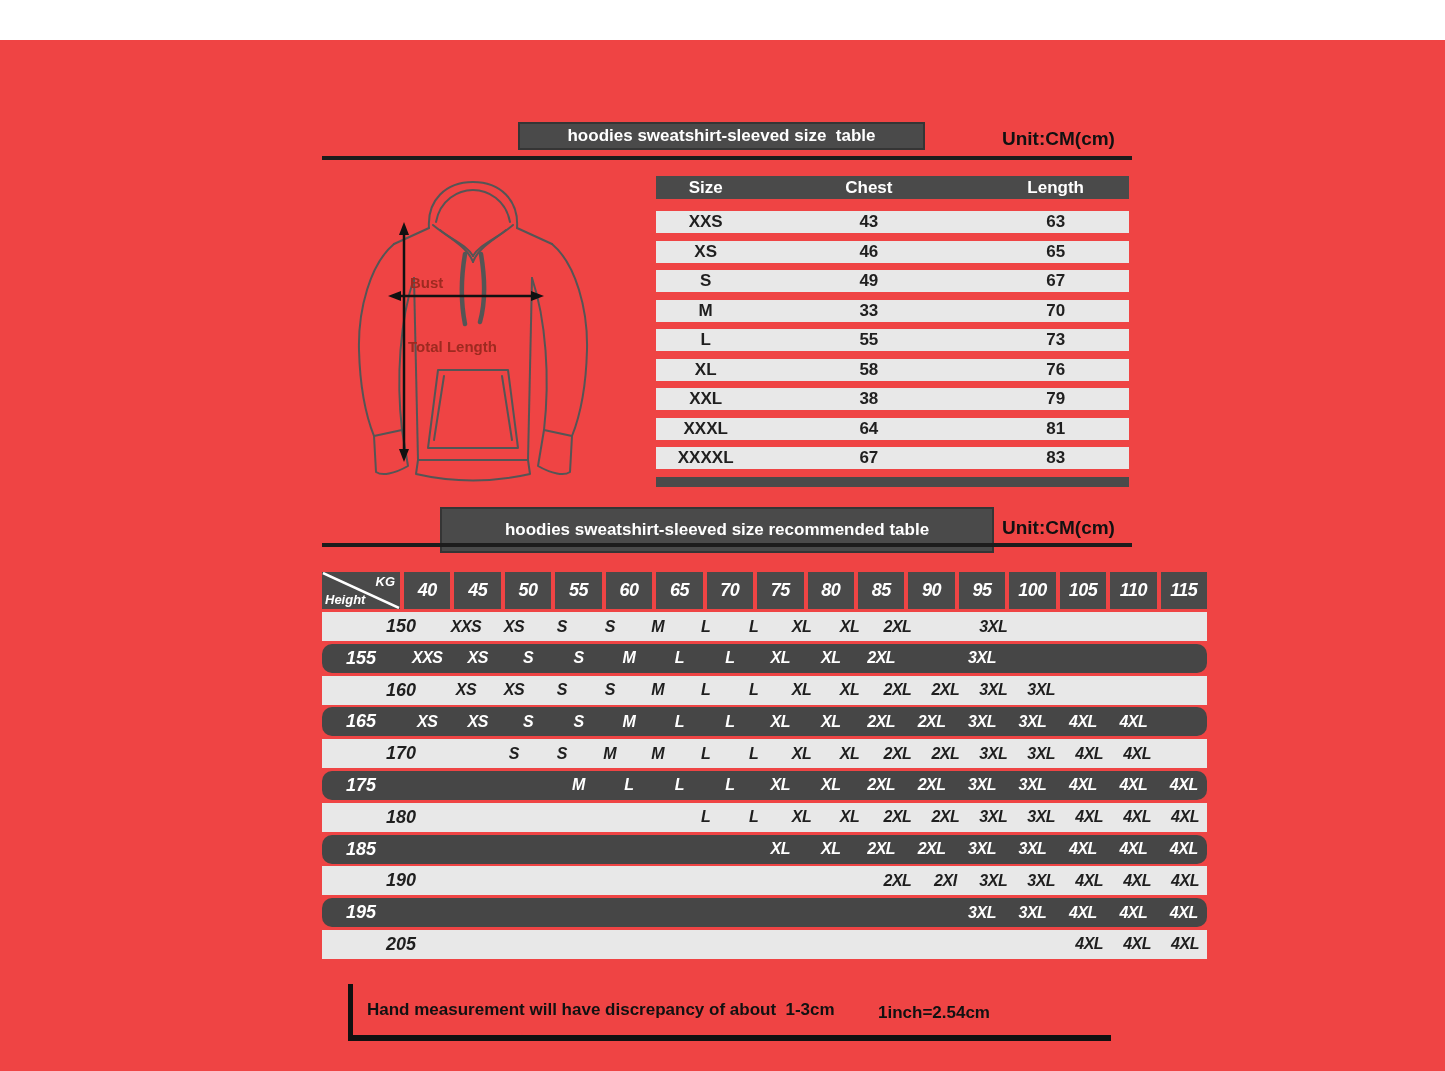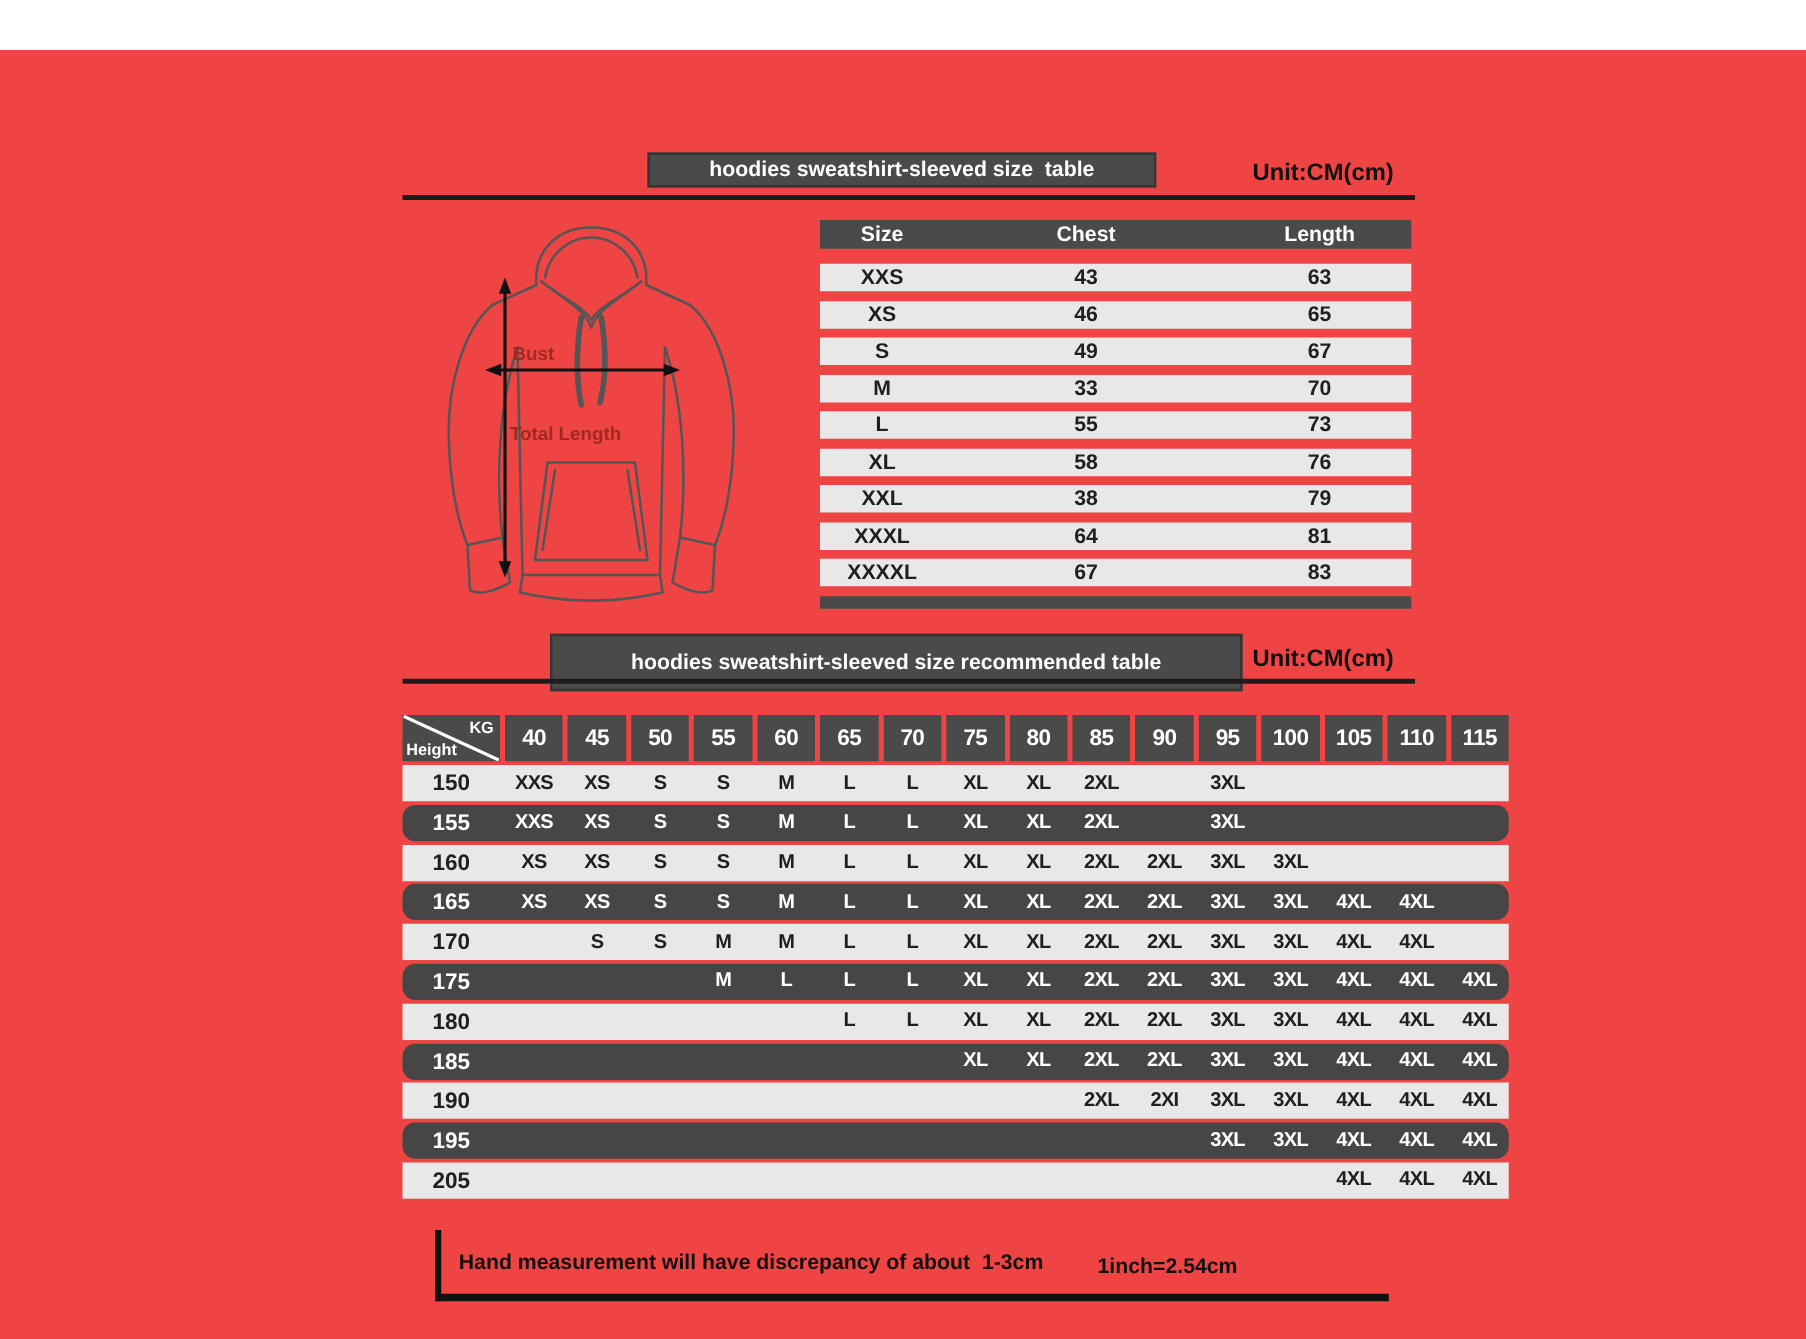"KG" .matrix { font-style: none -> italic }
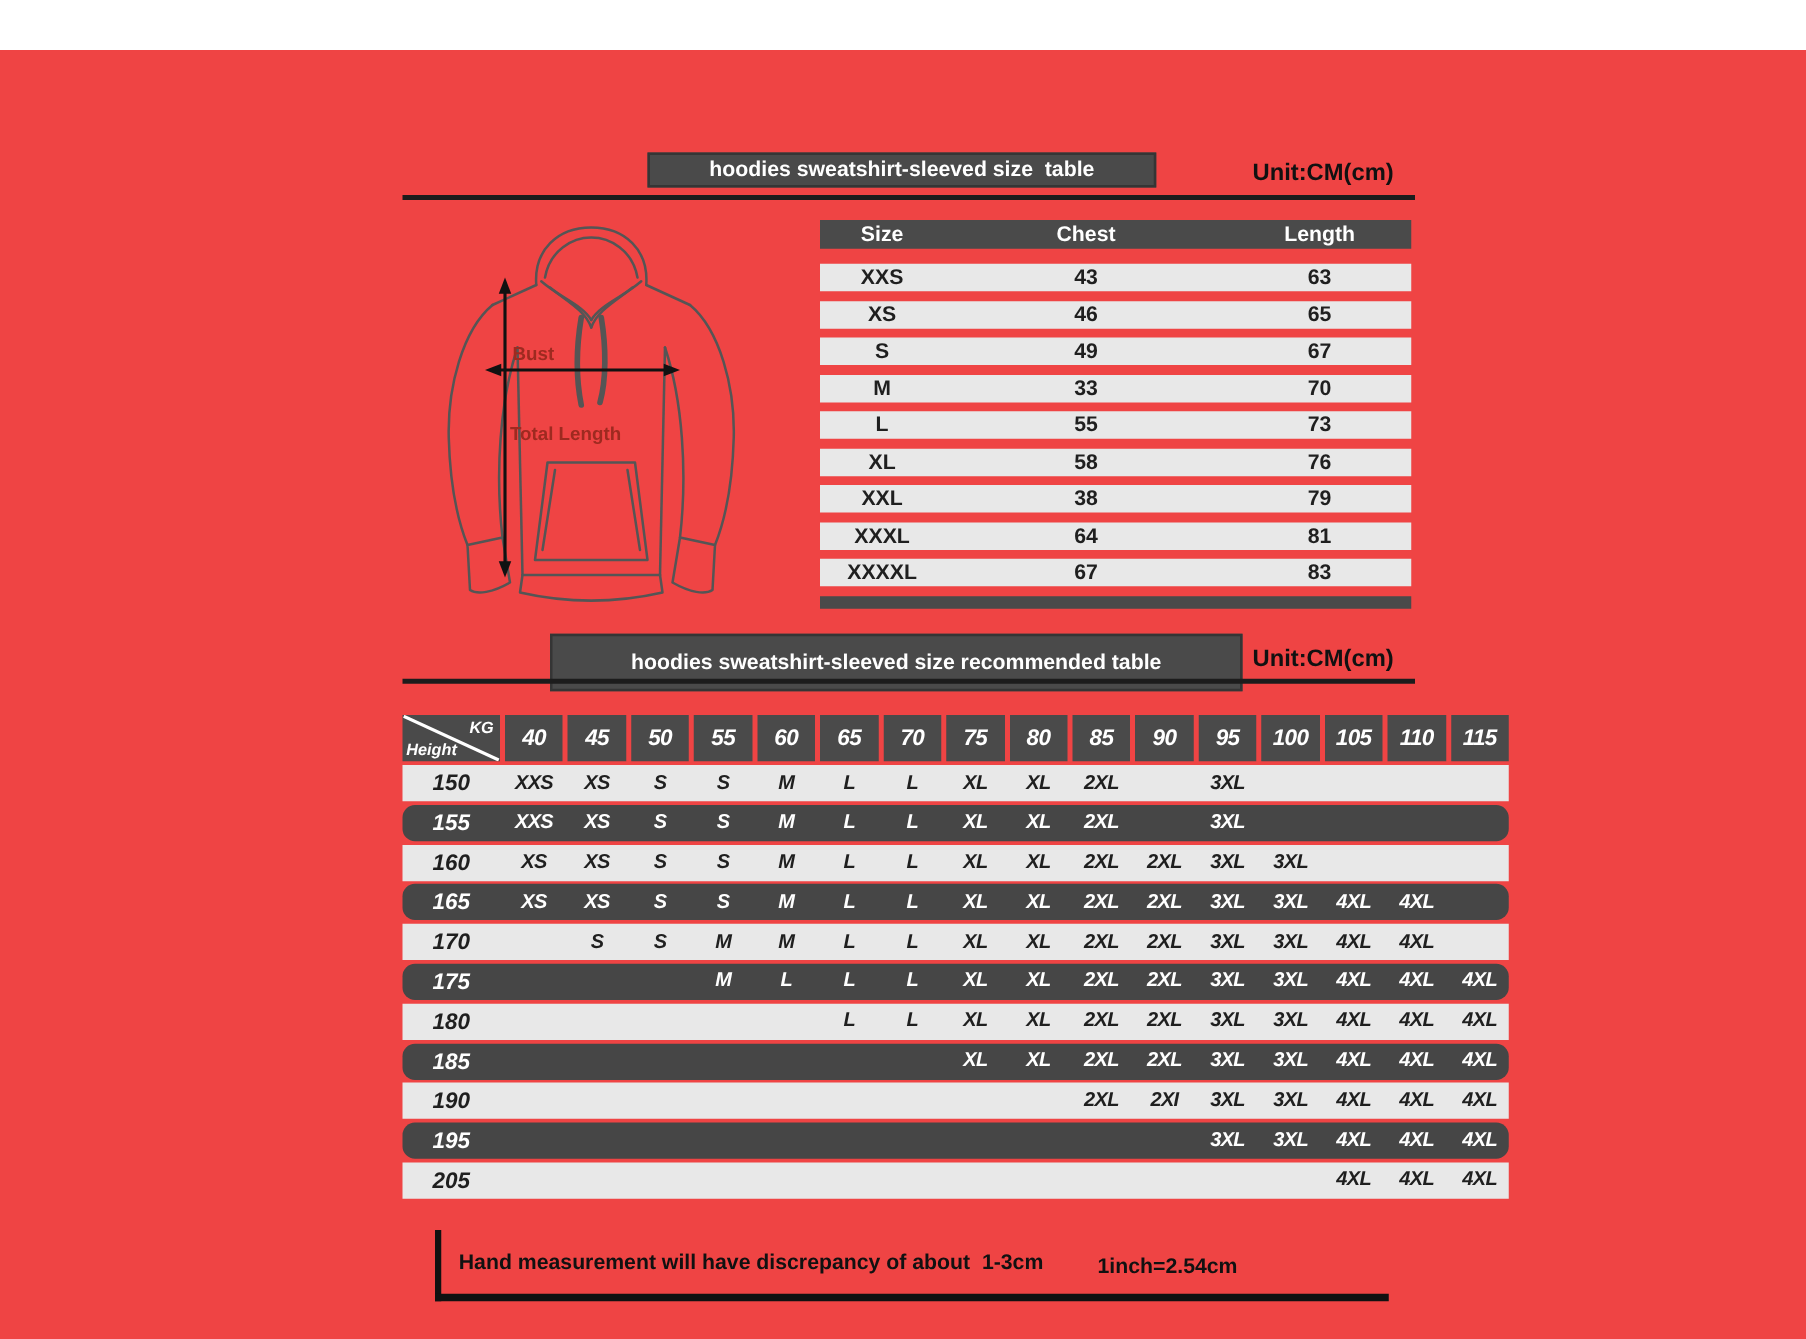"150" .m-row.light { padding-left: none -> 40px }
